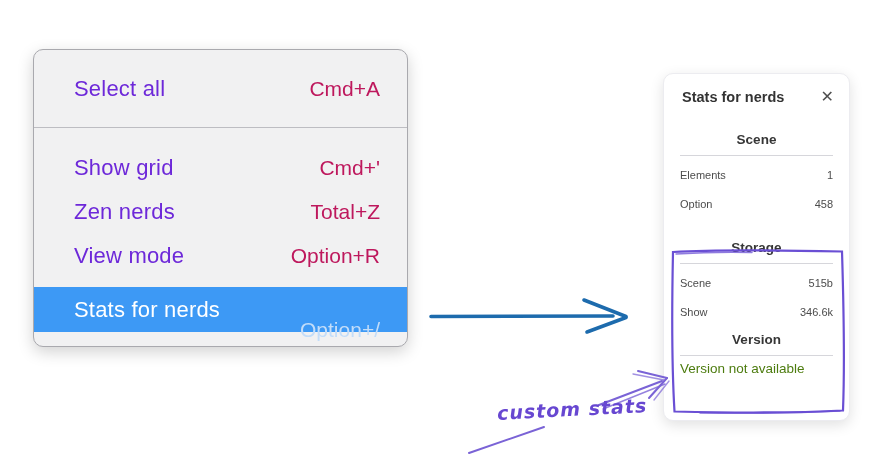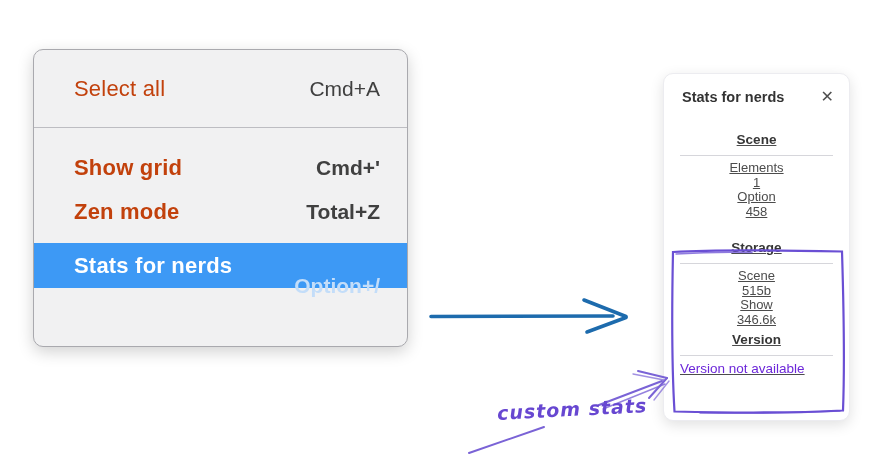"Select all" .menu-row .mlabel { color: #c2410c -> #6d28d9 }
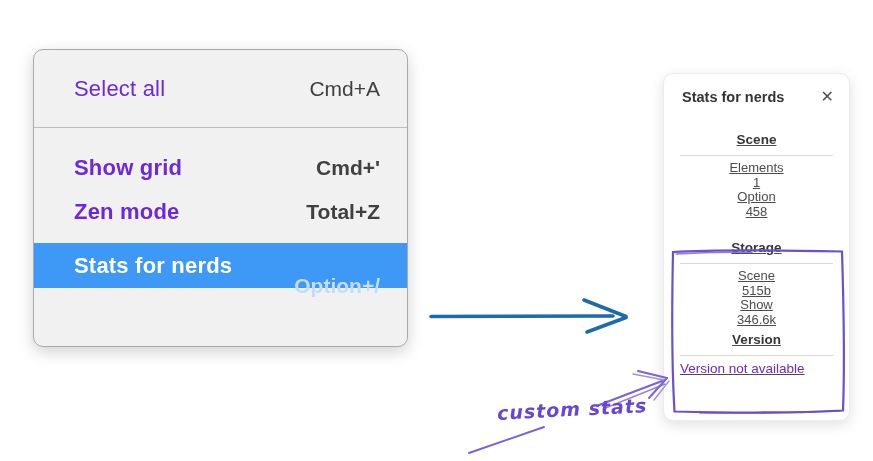"Cmd+A" .menu-row .mshort { color: #404040 -> #be185d }
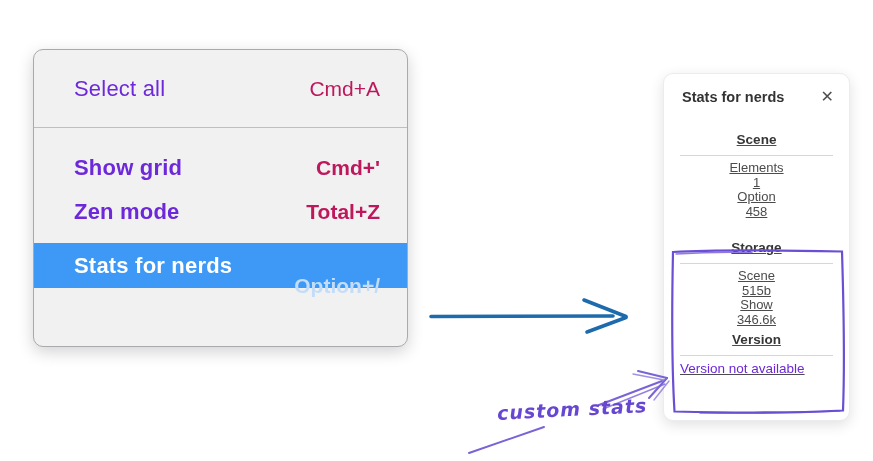"Scene" .panel-body { text-decoration: underline -> none }
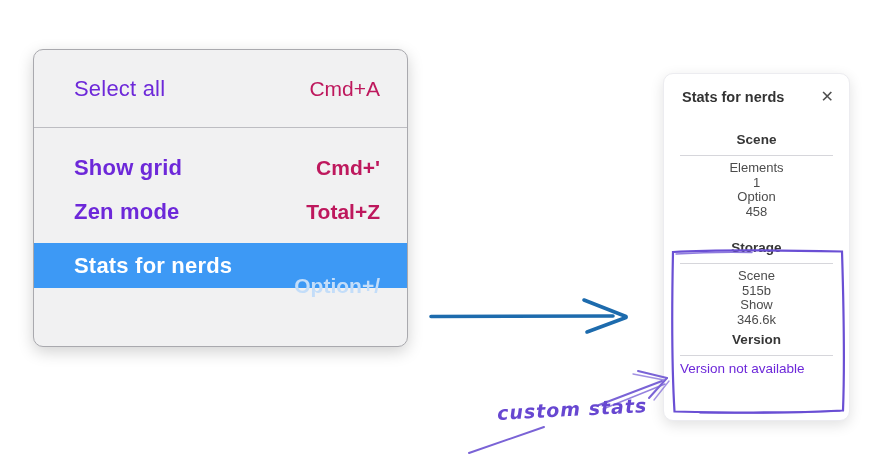"Show grid" .menu-group { font-weight: bold -> none }
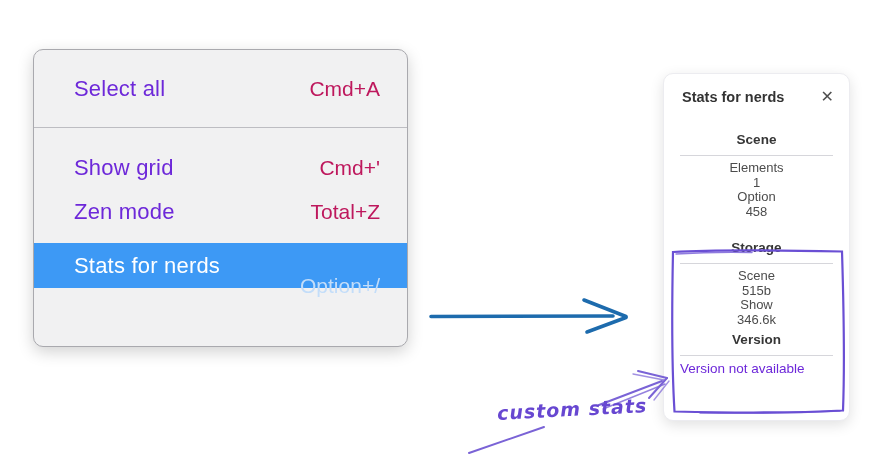"Elements" .stat-row { flex-direction: column -> none; font-size: 13px -> 11px }
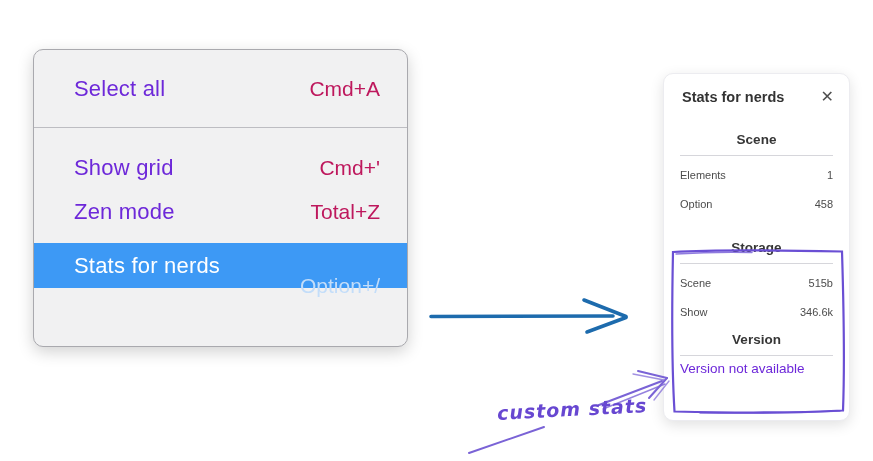"Zen mode" span.mlabel { text: mode -> nerds }
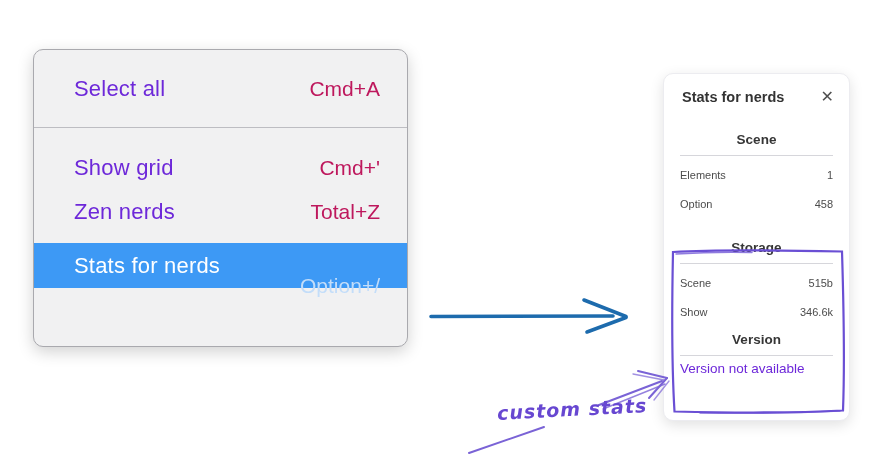"View mode" div.menu-row { html: none -> <div> <span>View mode</span> <span>Option+R</span> </div> }
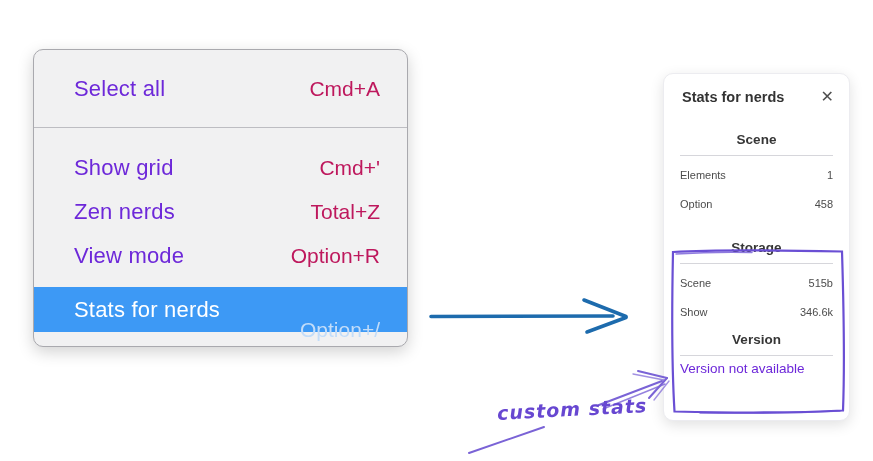"Version not available" .version-note { color: #6d28d9 -> #4d7c0f }
